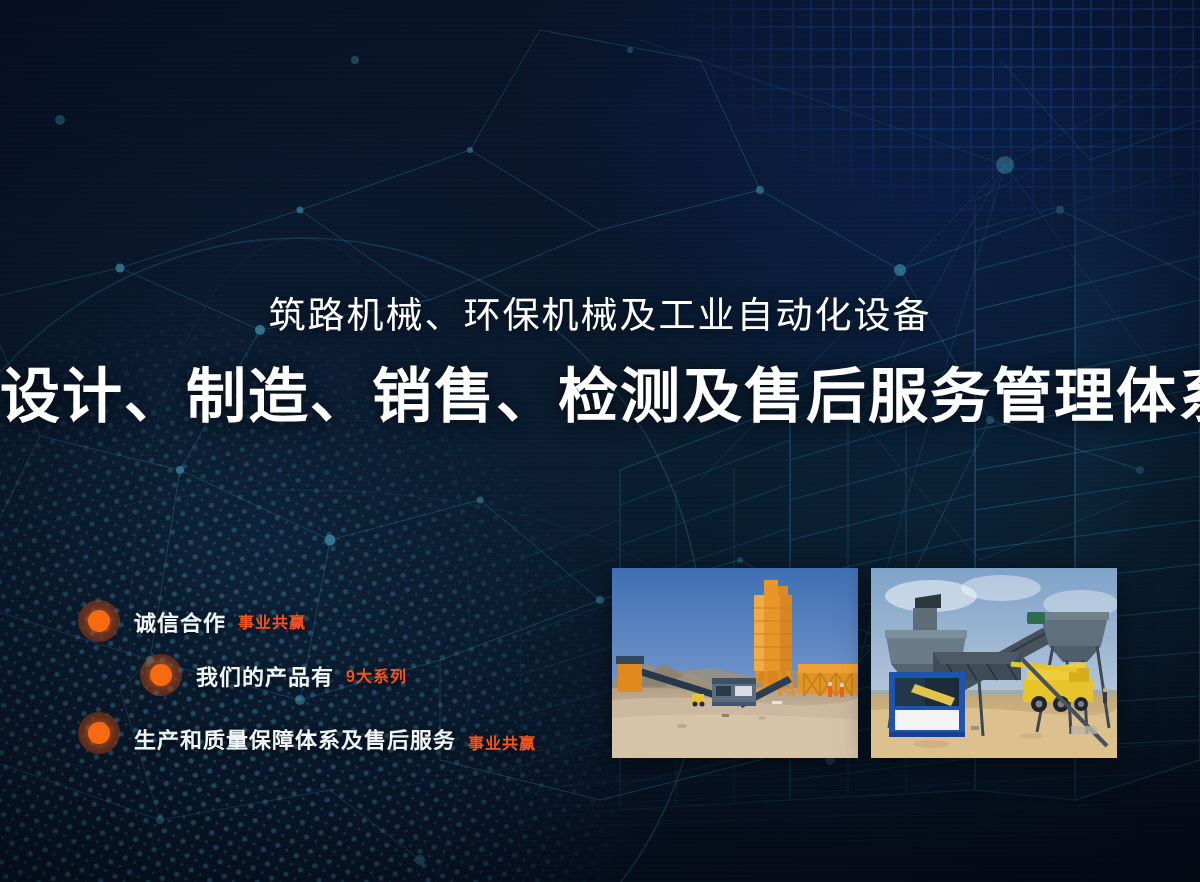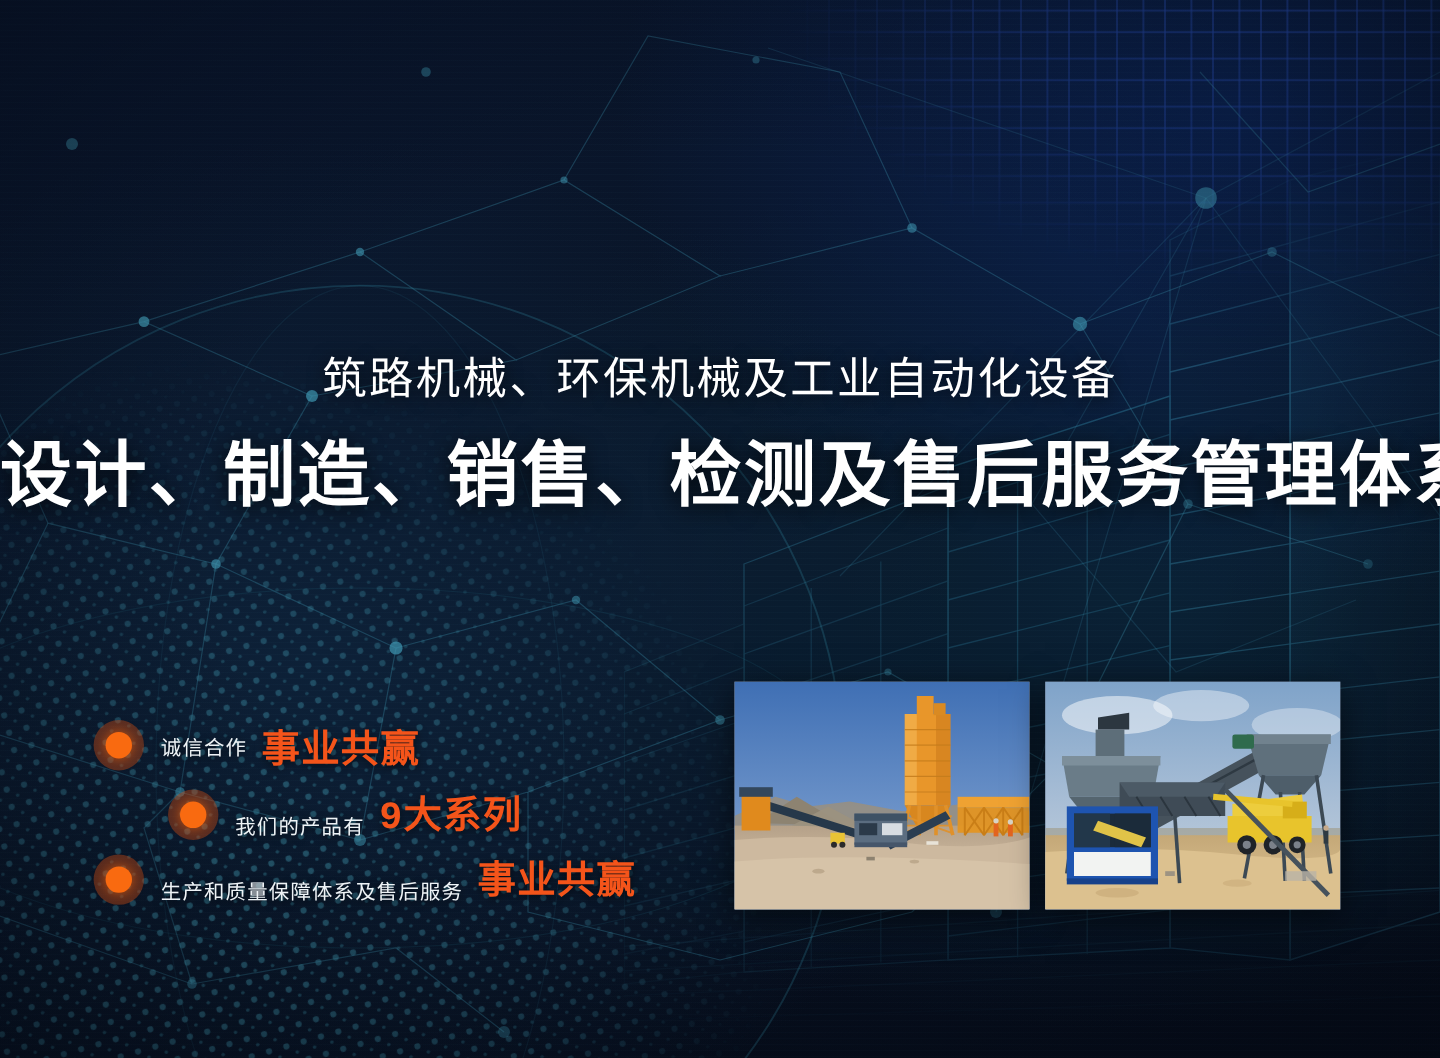"诚信合作" .b-text { font-size: 17px -> 22px; font-weight: none -> bold }
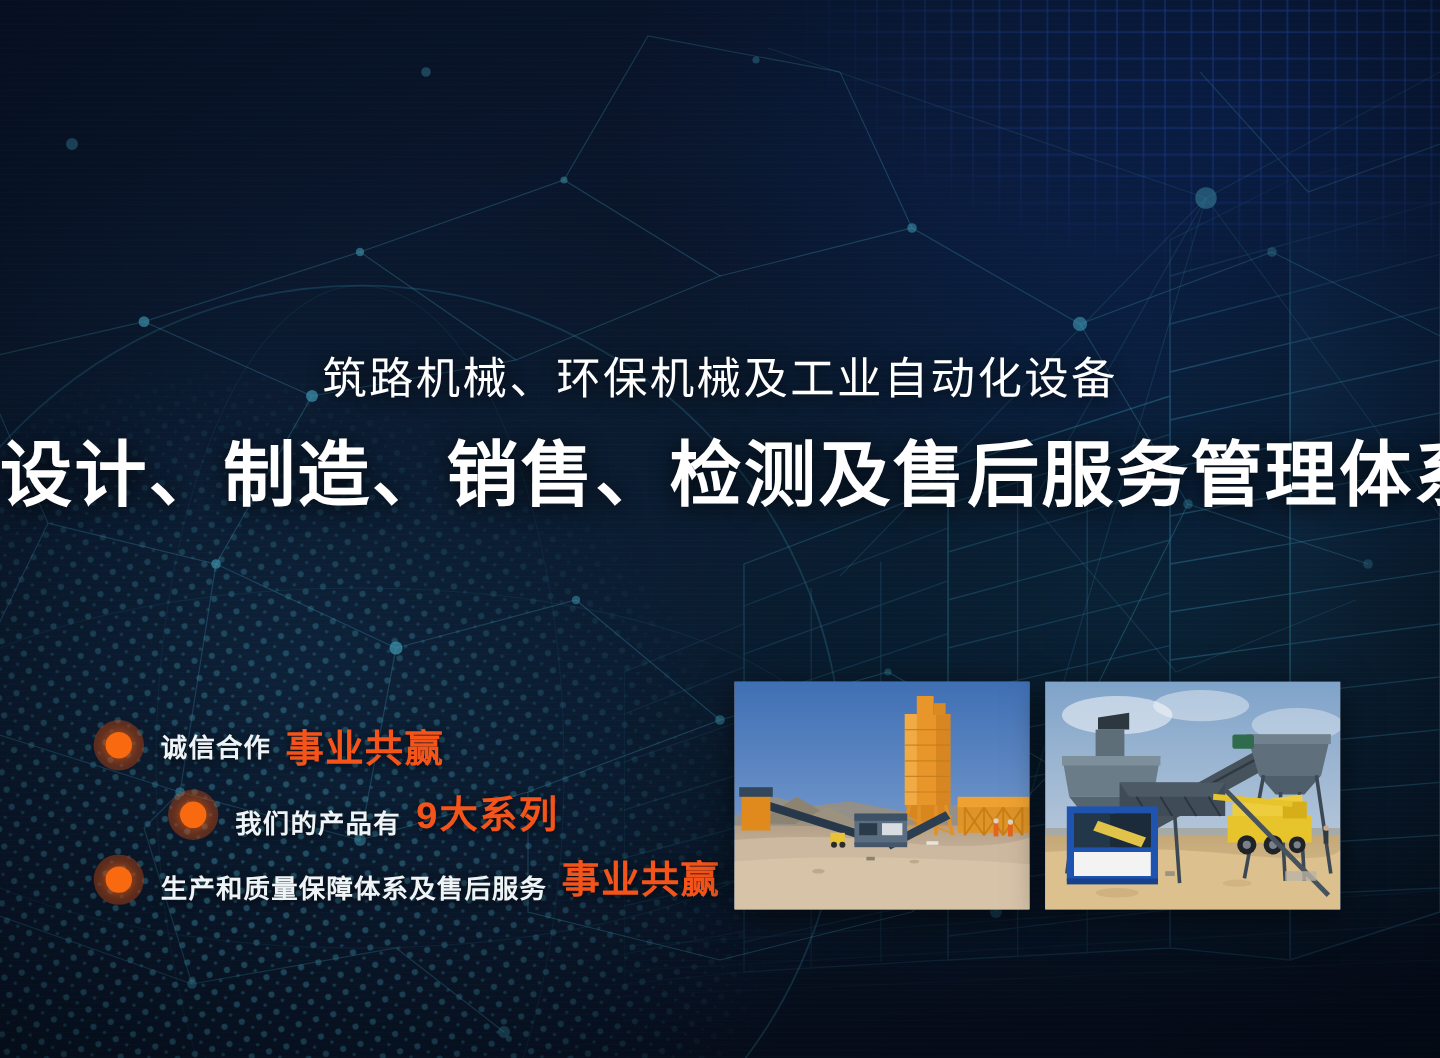"事业共赢" .b-accent { font-family: Liberation Mono, monospace -> none; font-size: 32px -> 16px }
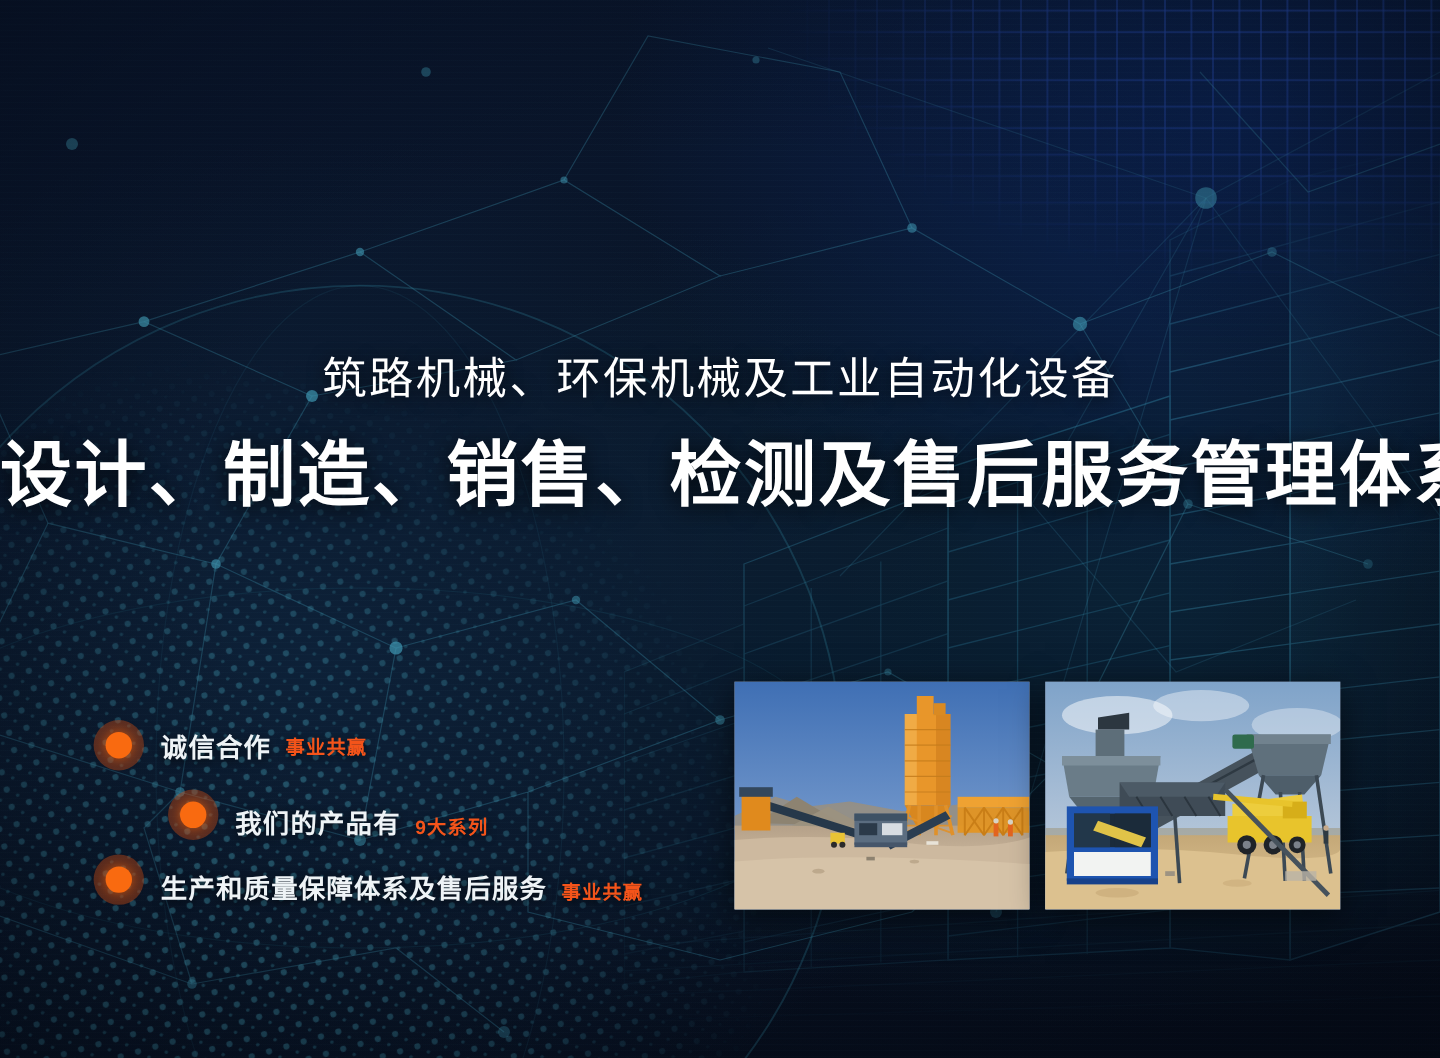"我们的产品有" .bullet.b2 { align-items: flex-end -> none }
